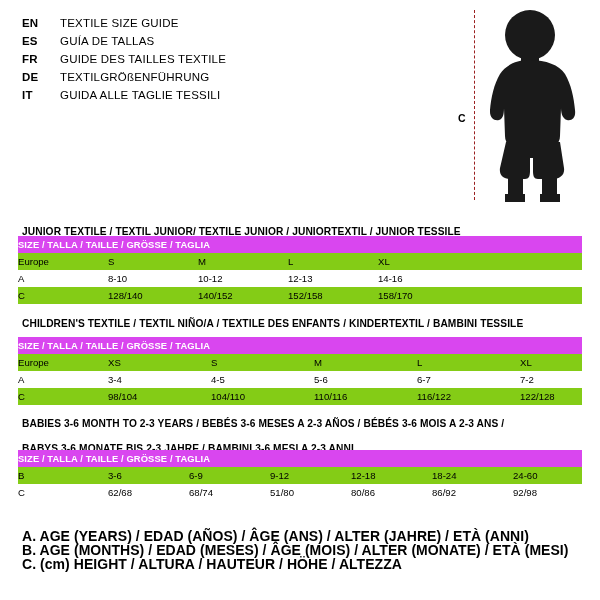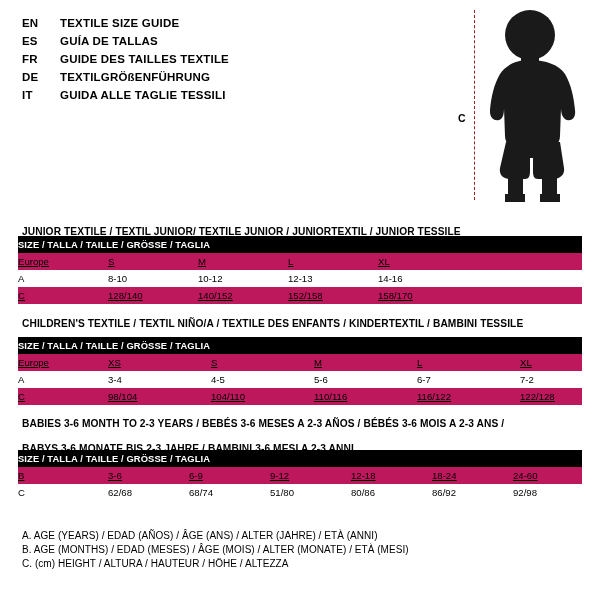"TEXTILE SIZE GUIDE" .lang-title { font-weight: bold -> normal }
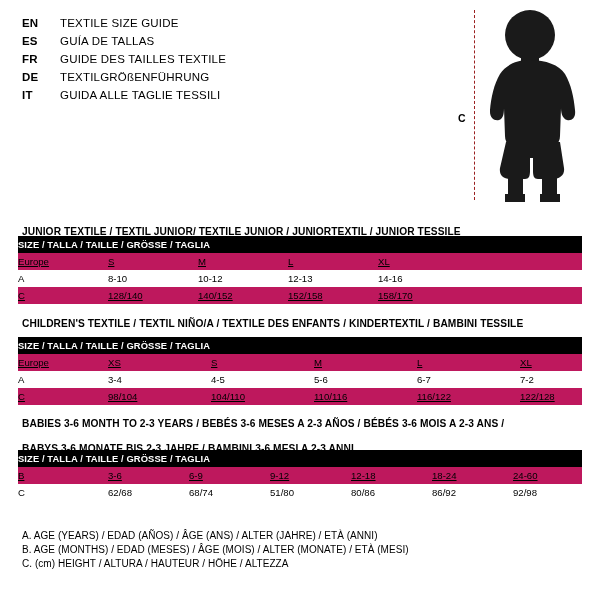"SIZE / TALLA / TAILLE" .band { background: #000000 -> #d946ef }
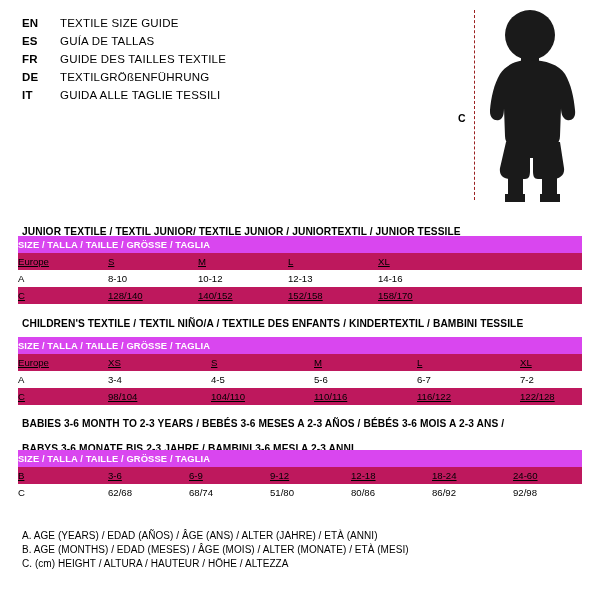"Europe" .row-light { background: #be185d -> #84cc16; text-decoration: underline -> none }
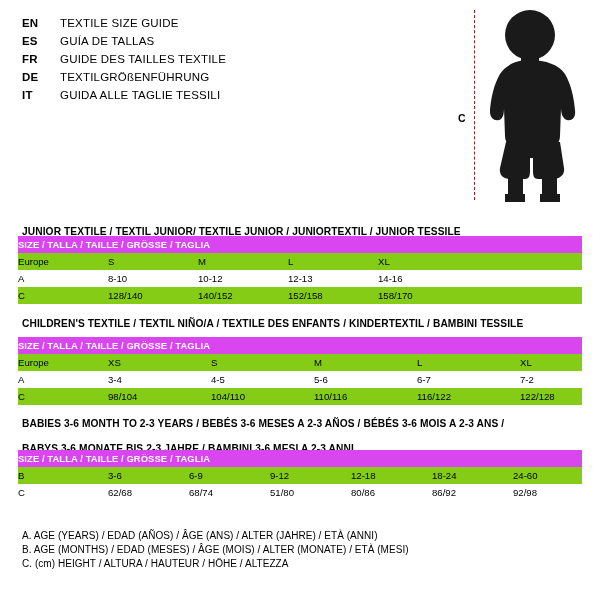"A. AGE (YEARS) / EDAD" .legend-line { font-size: 10px -> 14px; font-weight: normal -> bold }
